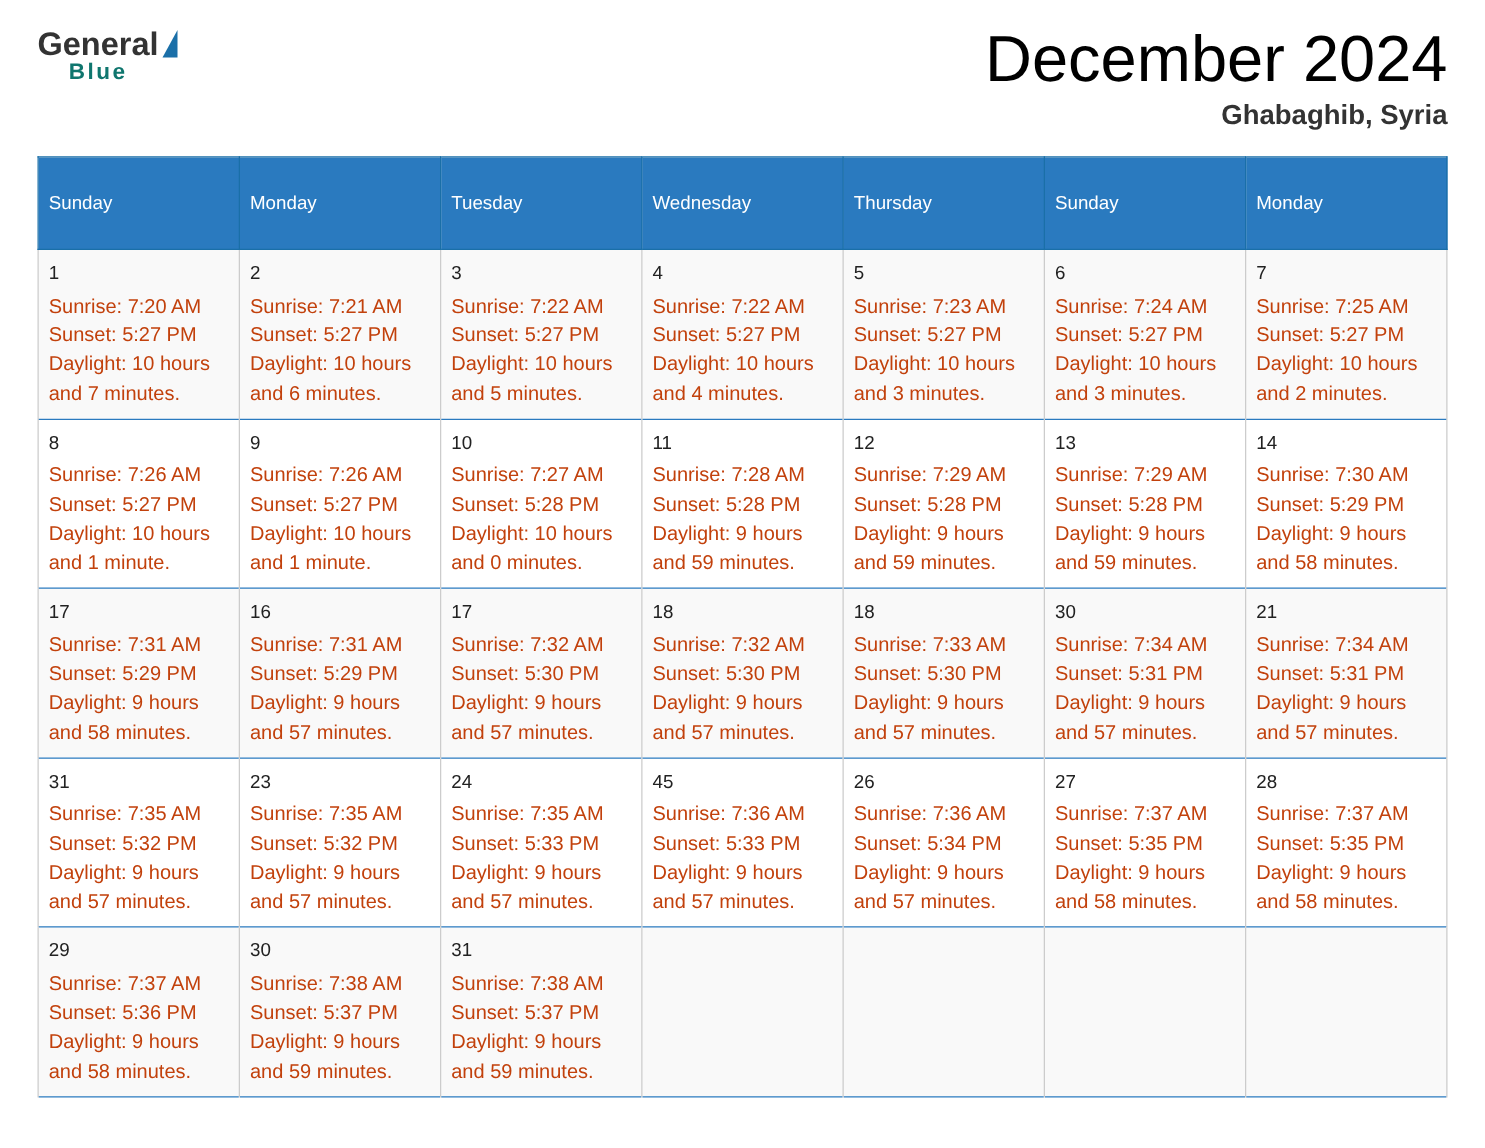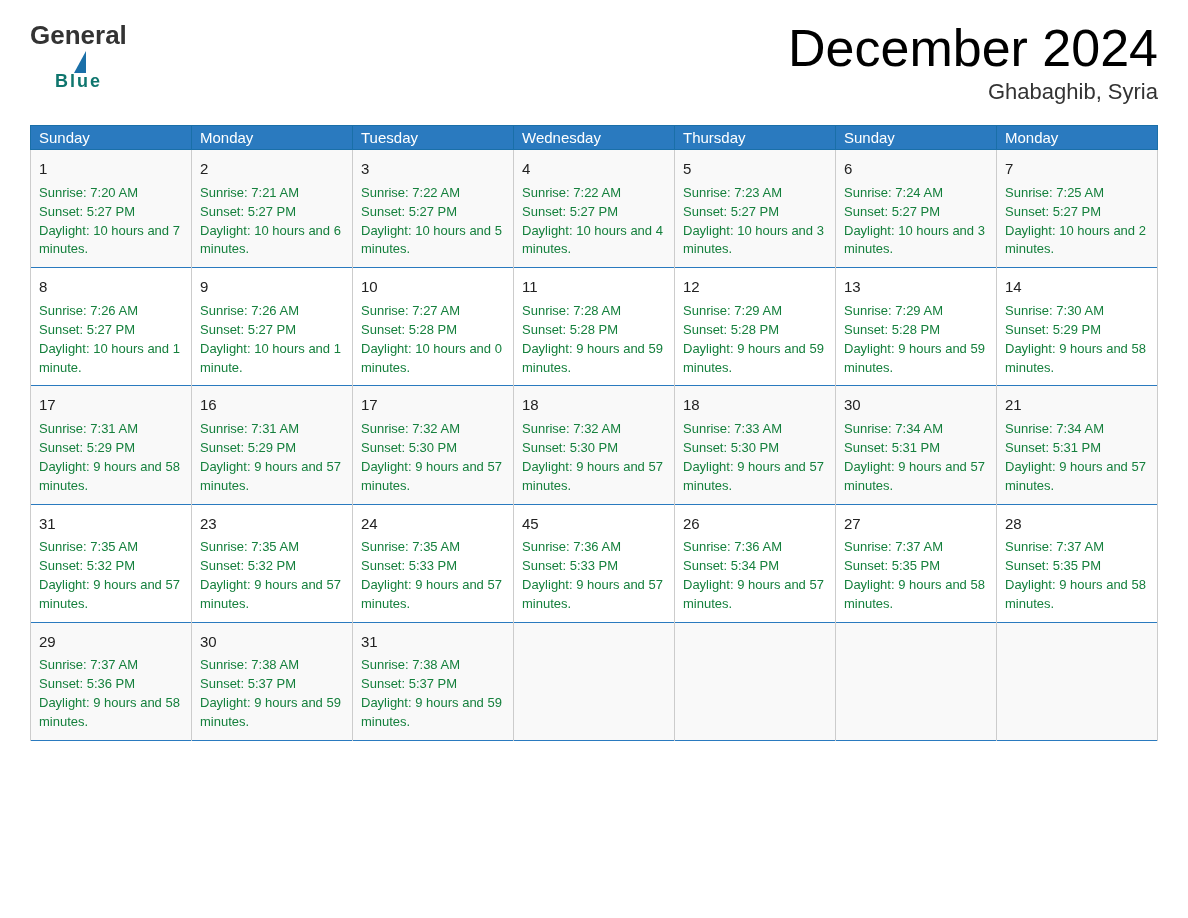"General" div { flex-direction: column -> none }
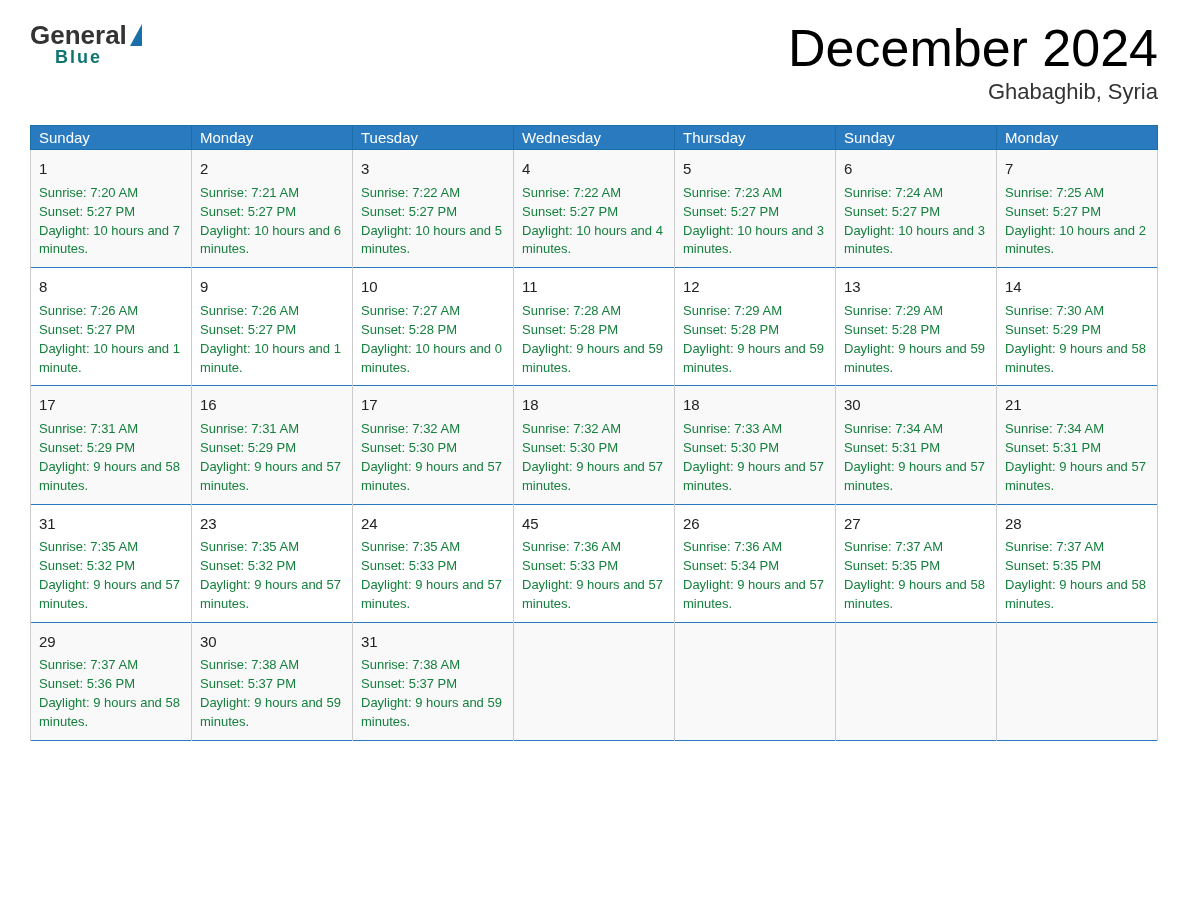"Ghabaghib, Syria" .title-block h2 { font-weight: normal -> bold }
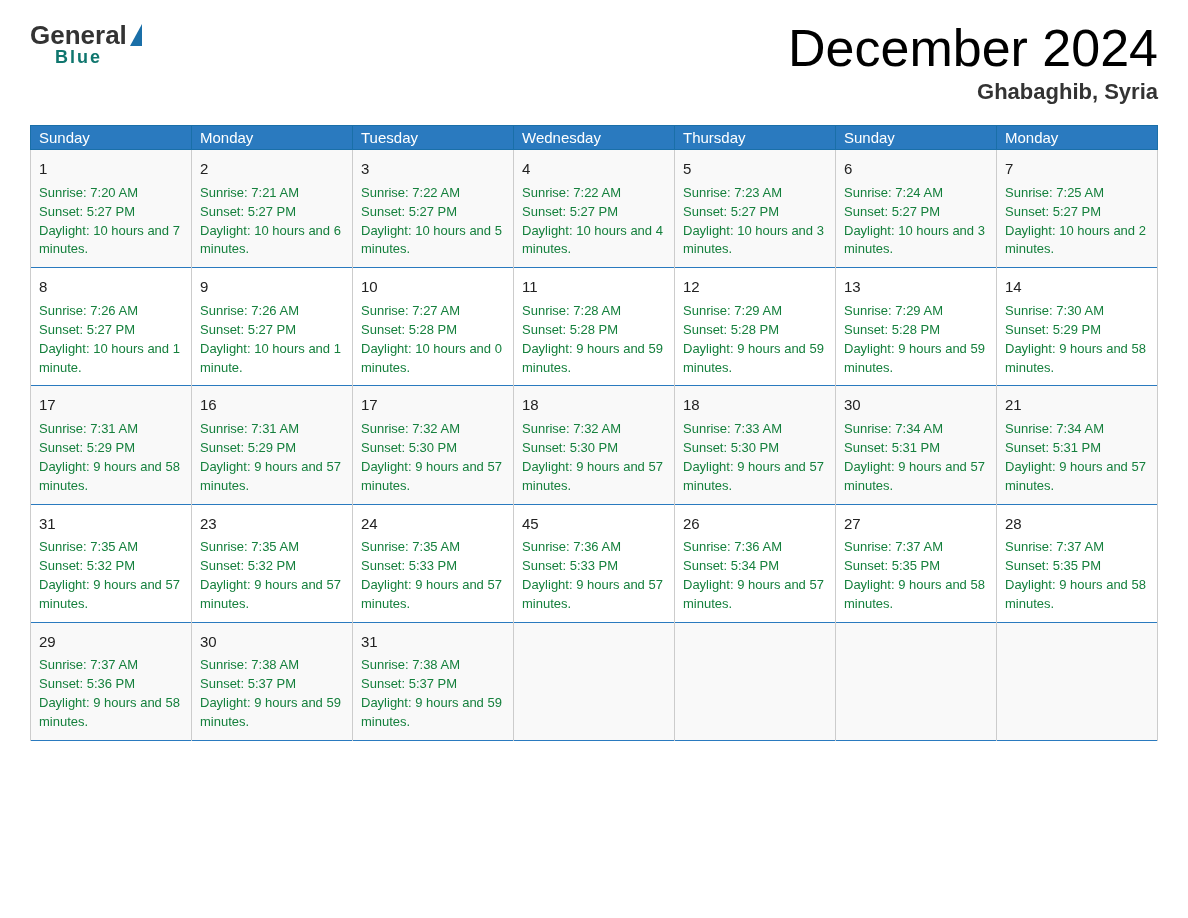"Sunday" thead th { padding: 3px 8px -> 28px 8px }
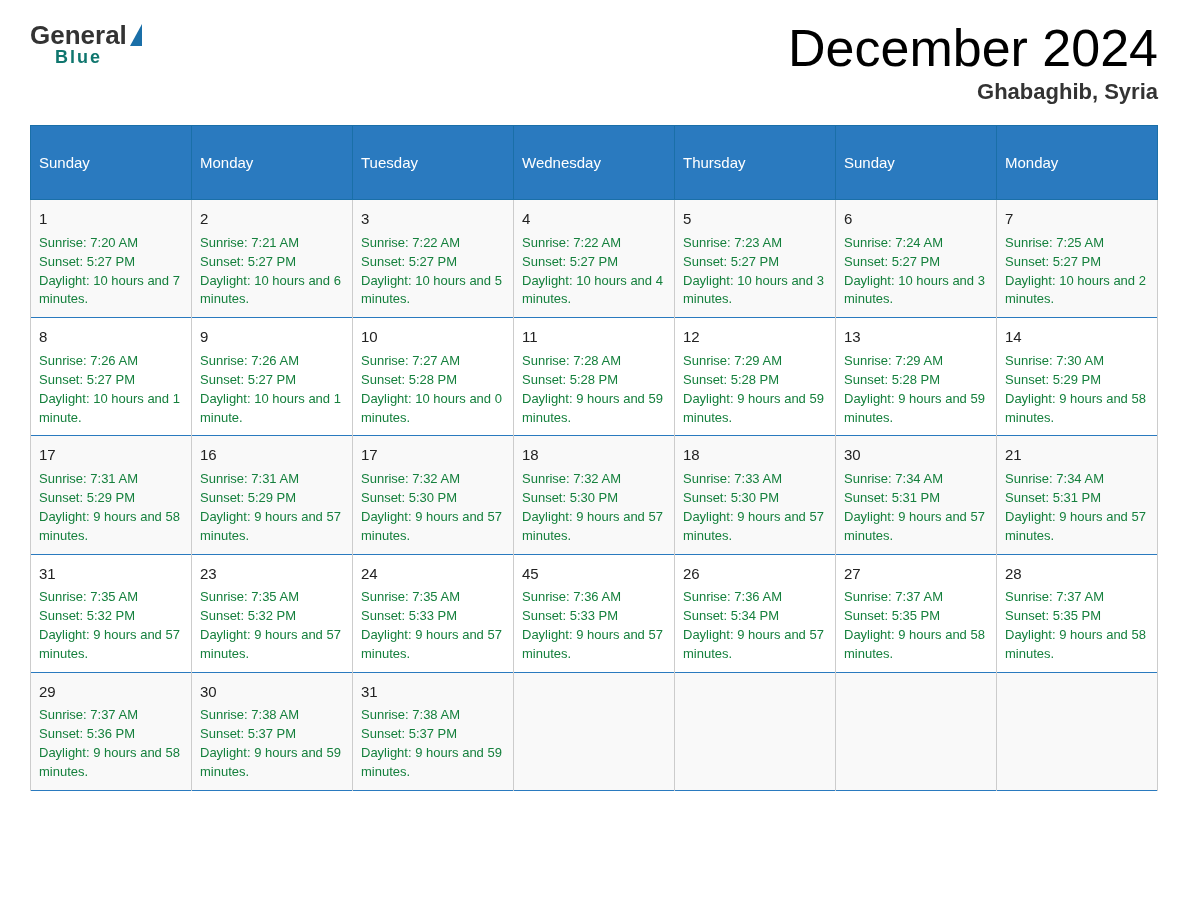"Sunrise: 7:20 AM" .day-info { color: #15803d -> #c2410c; font-size: 13px -> 16px }
